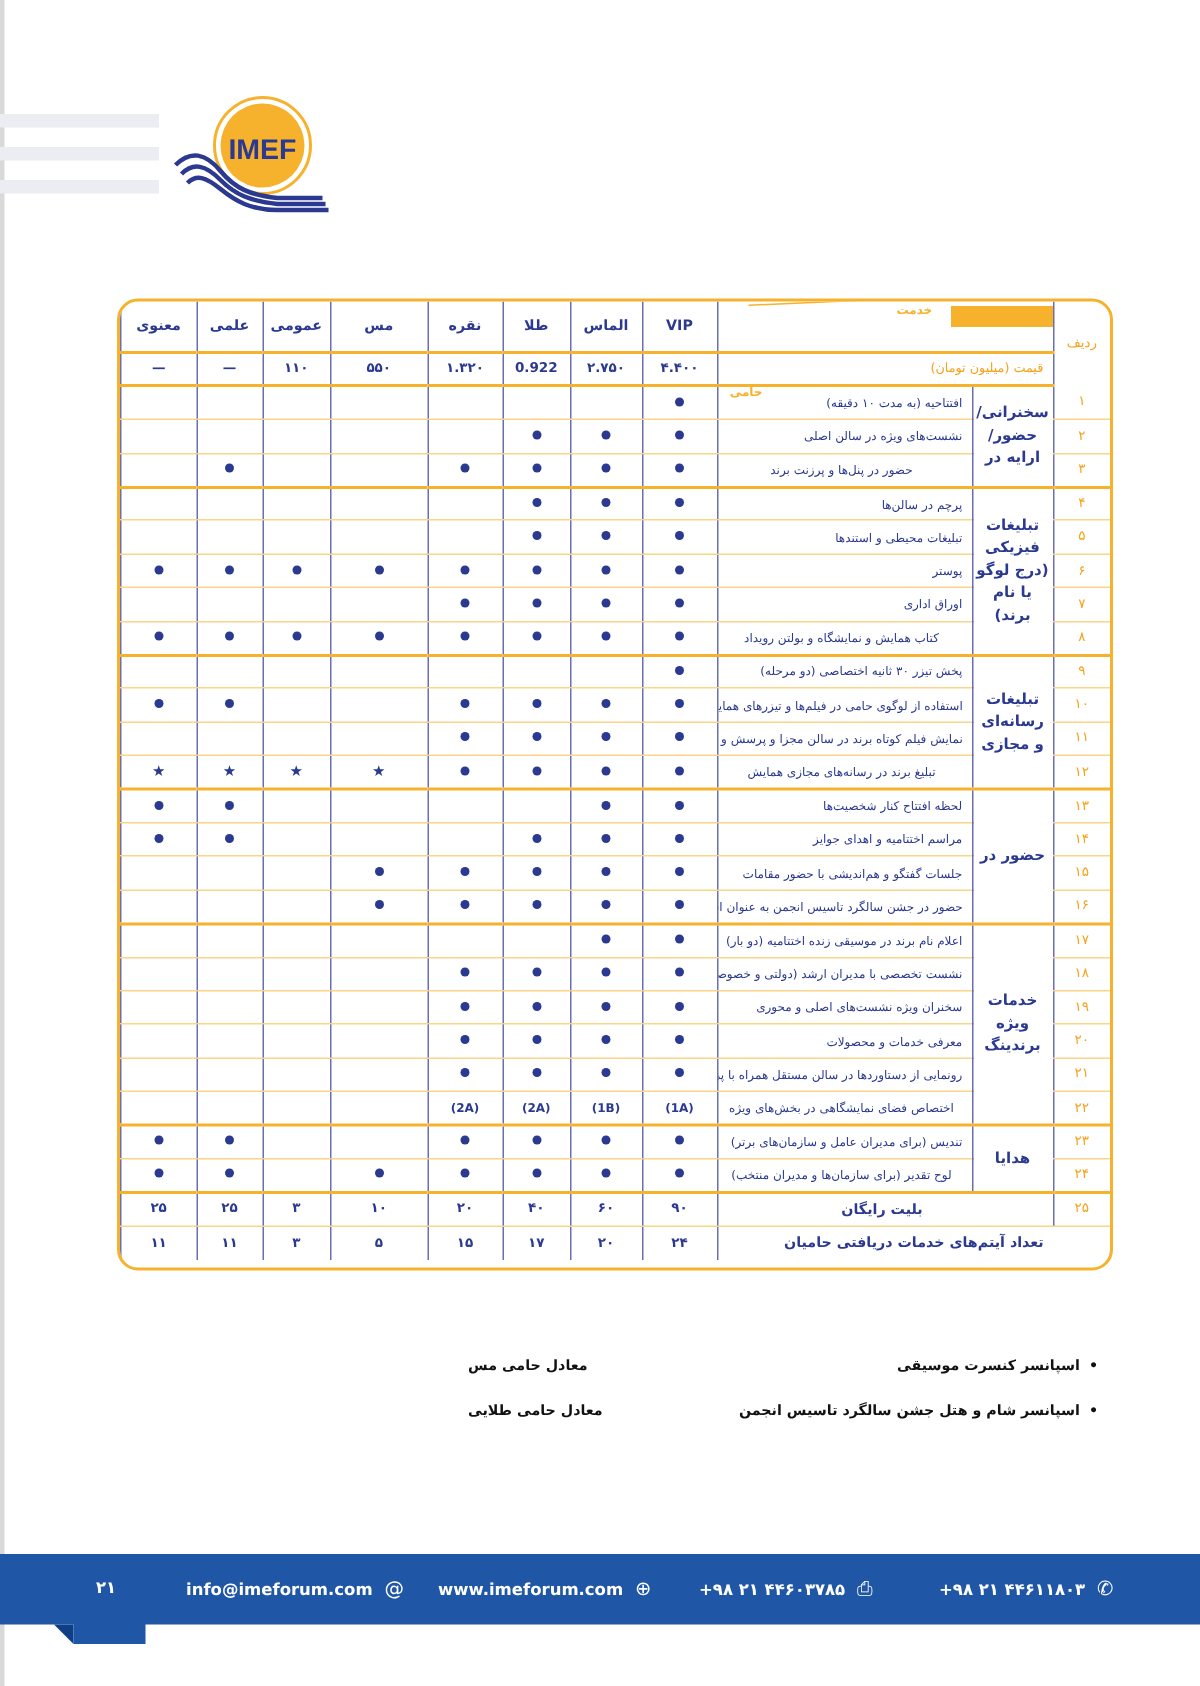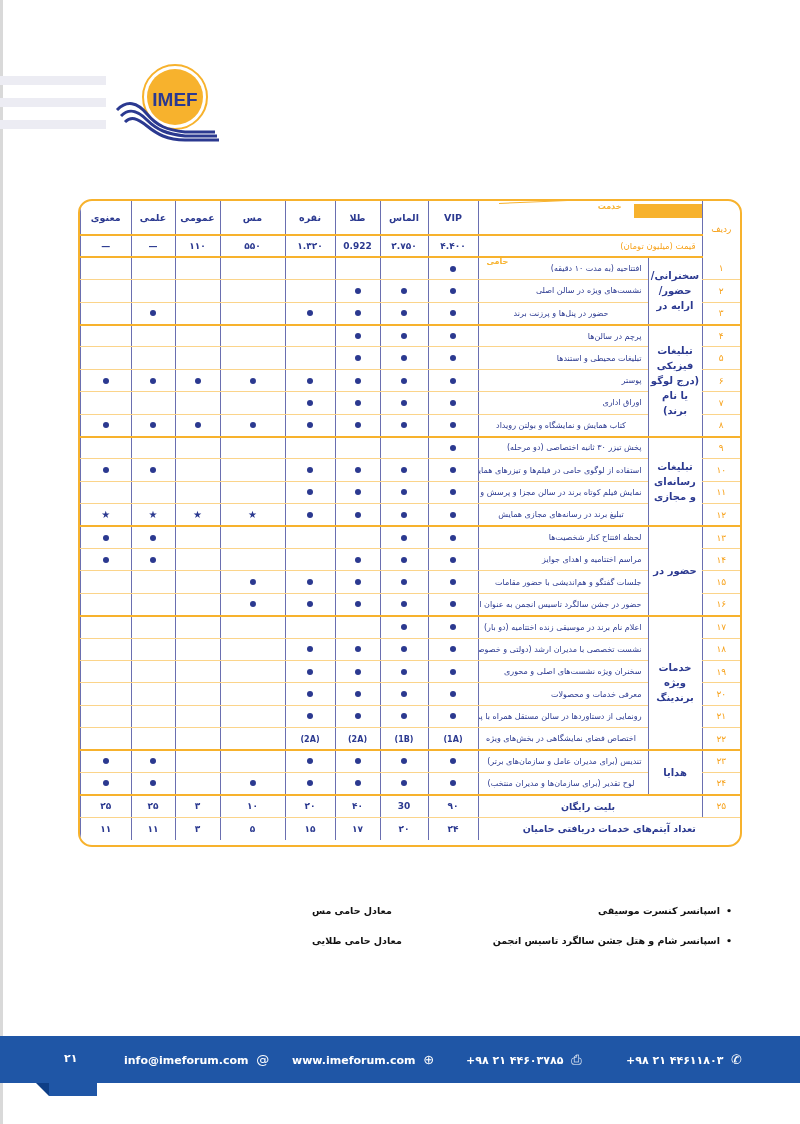"30" td.total { text: 30 -> ۶۰ }
